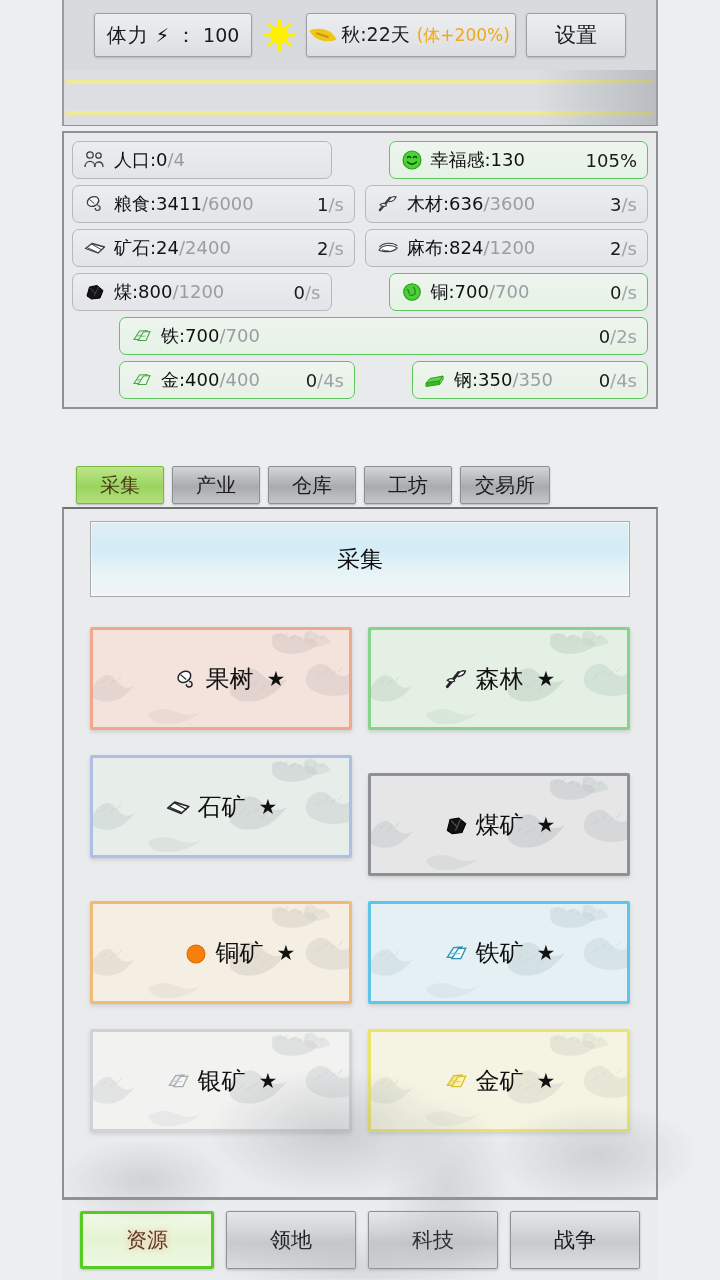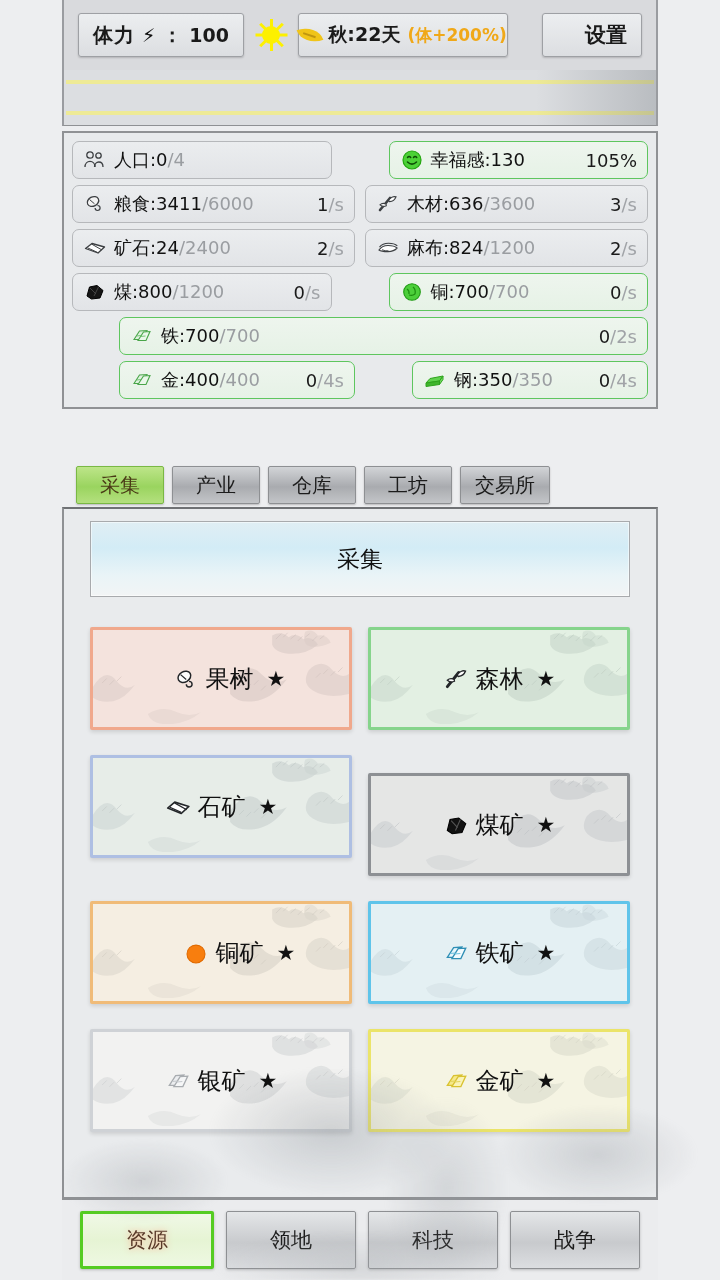"体力" #topbar { font-weight: bold -> none; padding: 0 14px -> 0 30px }
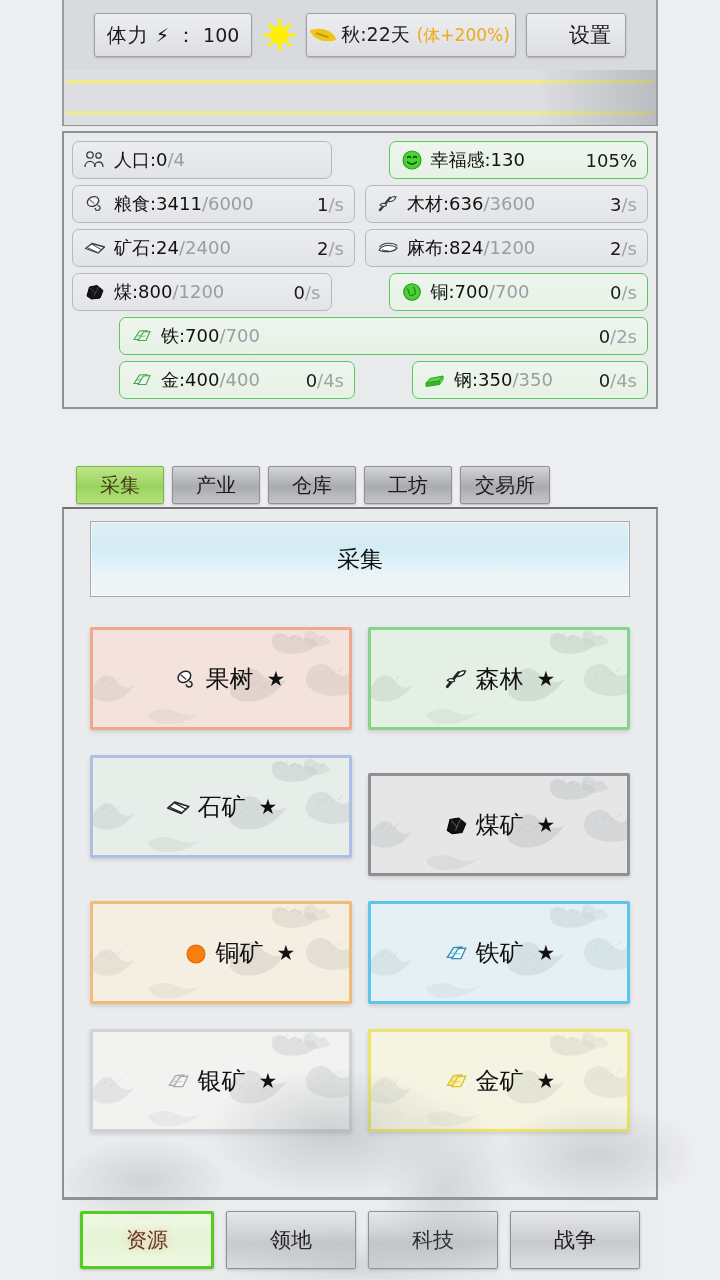"设置" #settings { justify-content: flex-end -> none }
